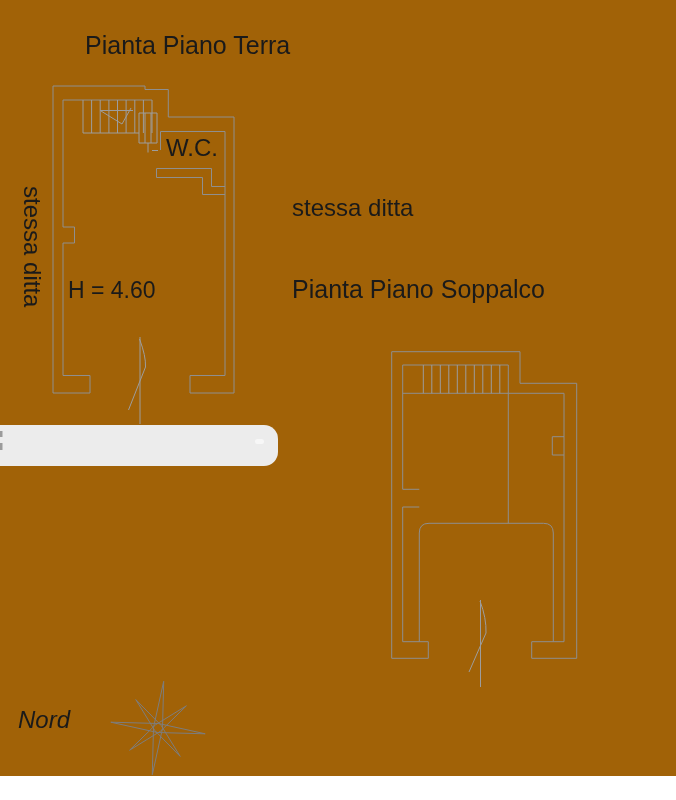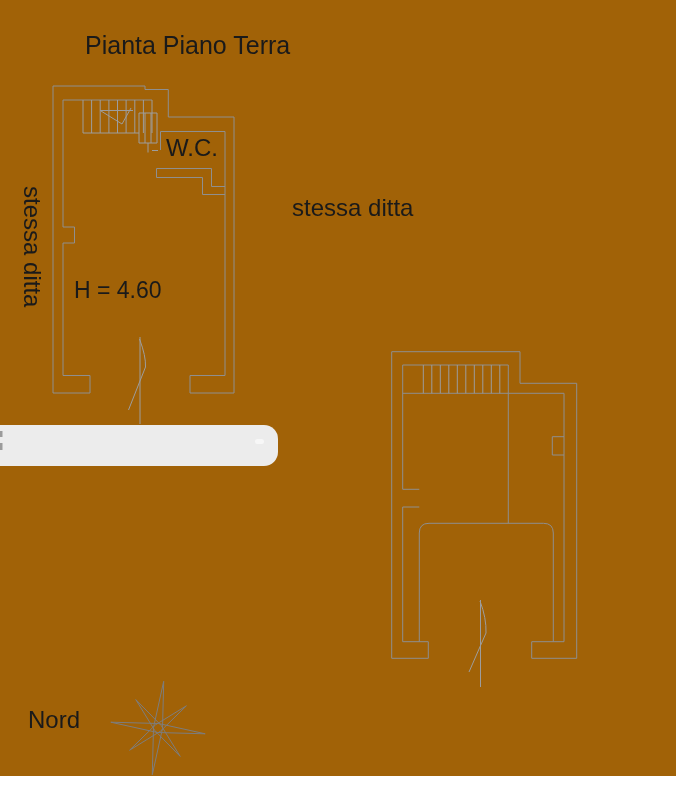"H = 4.60" .lbl-height { left: 74px -> 68px }
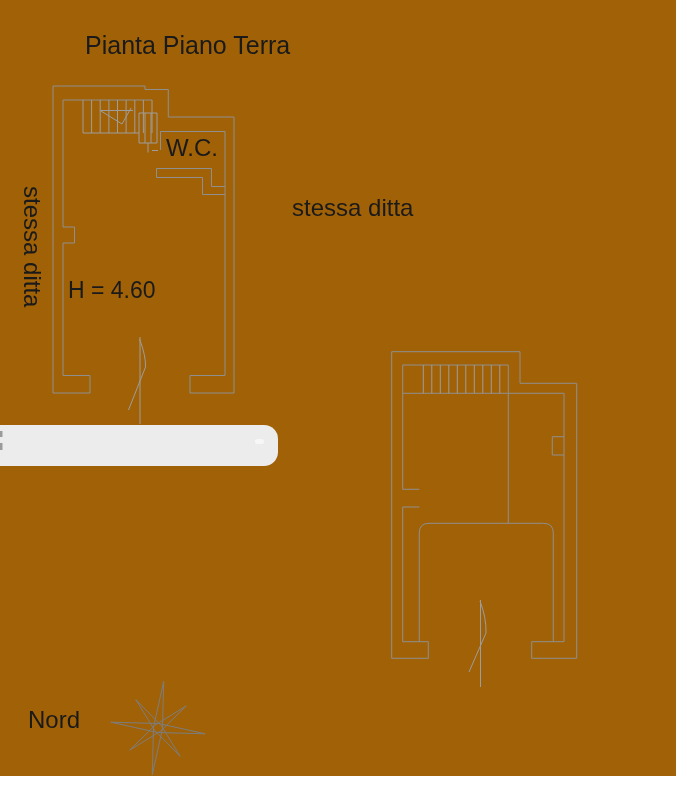"Pianta Piano Soppalco" div.lbl { html: none -> <div>Pianta Piano Soppalco</div> }
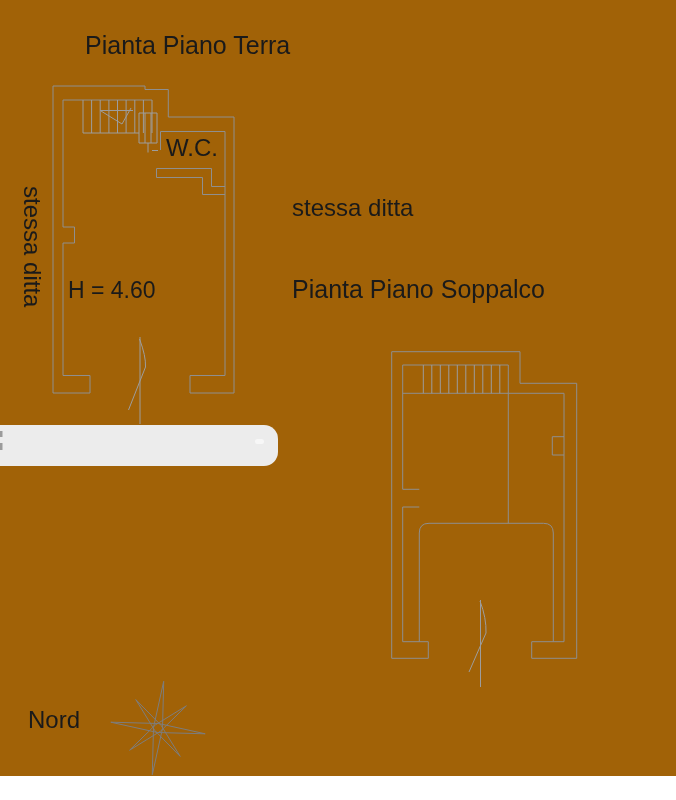"Nord" .lbl-nord { font-style: none -> italic; left: 28px -> 18px }
